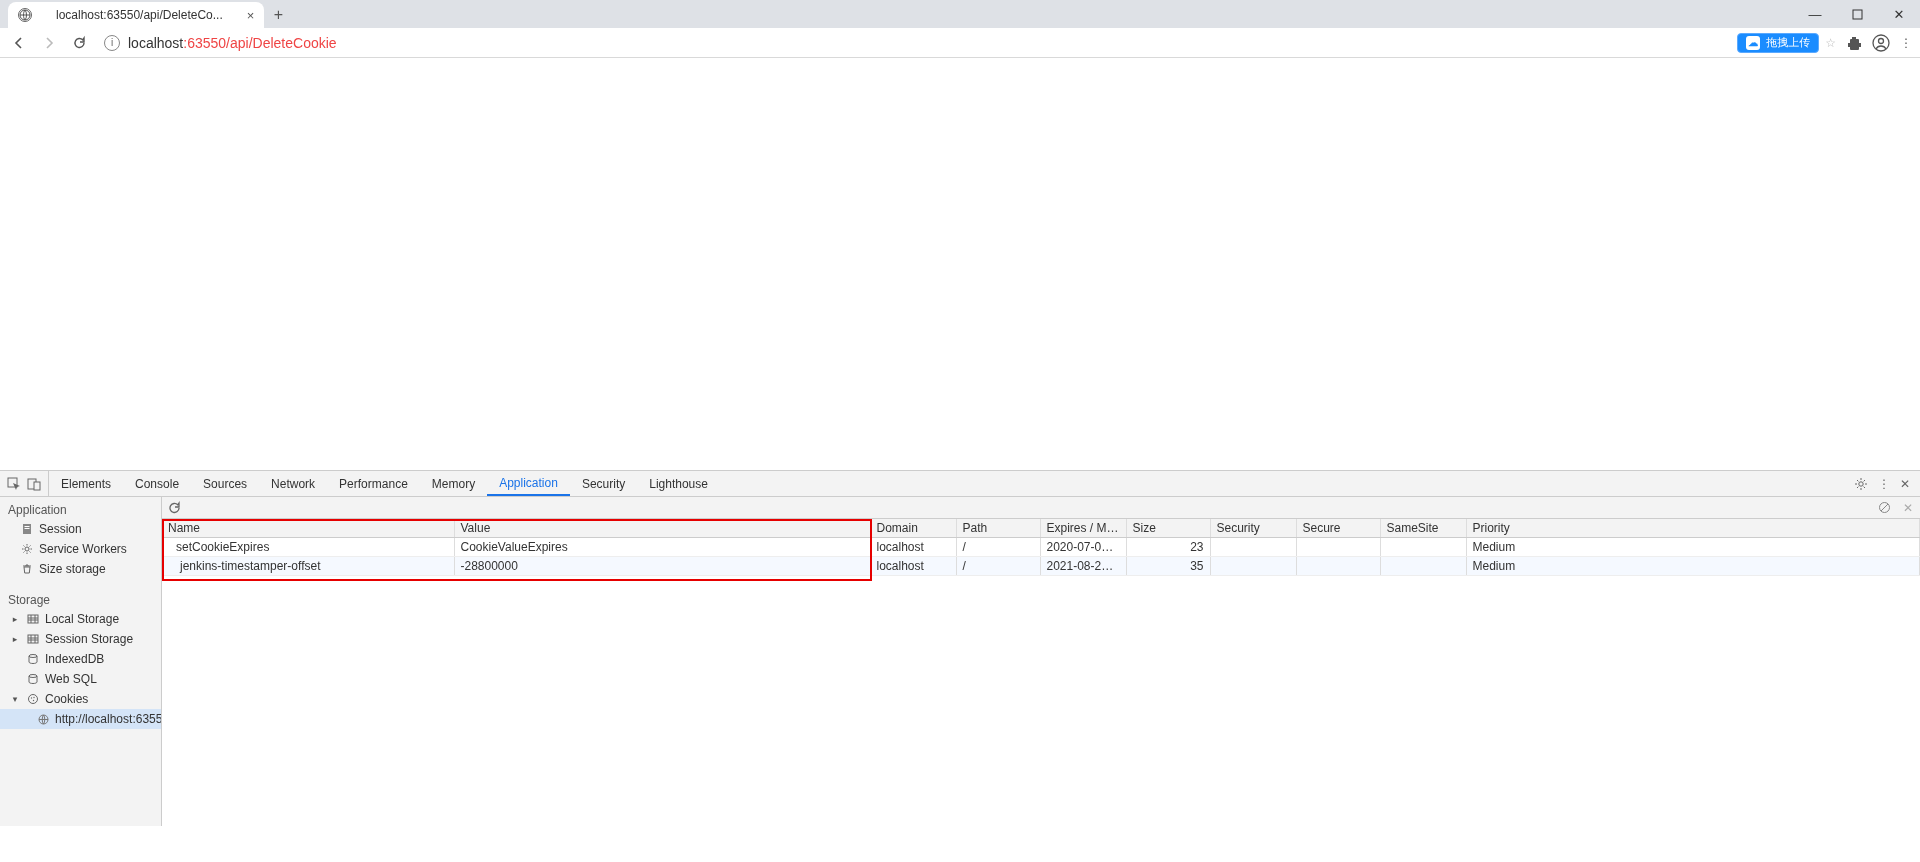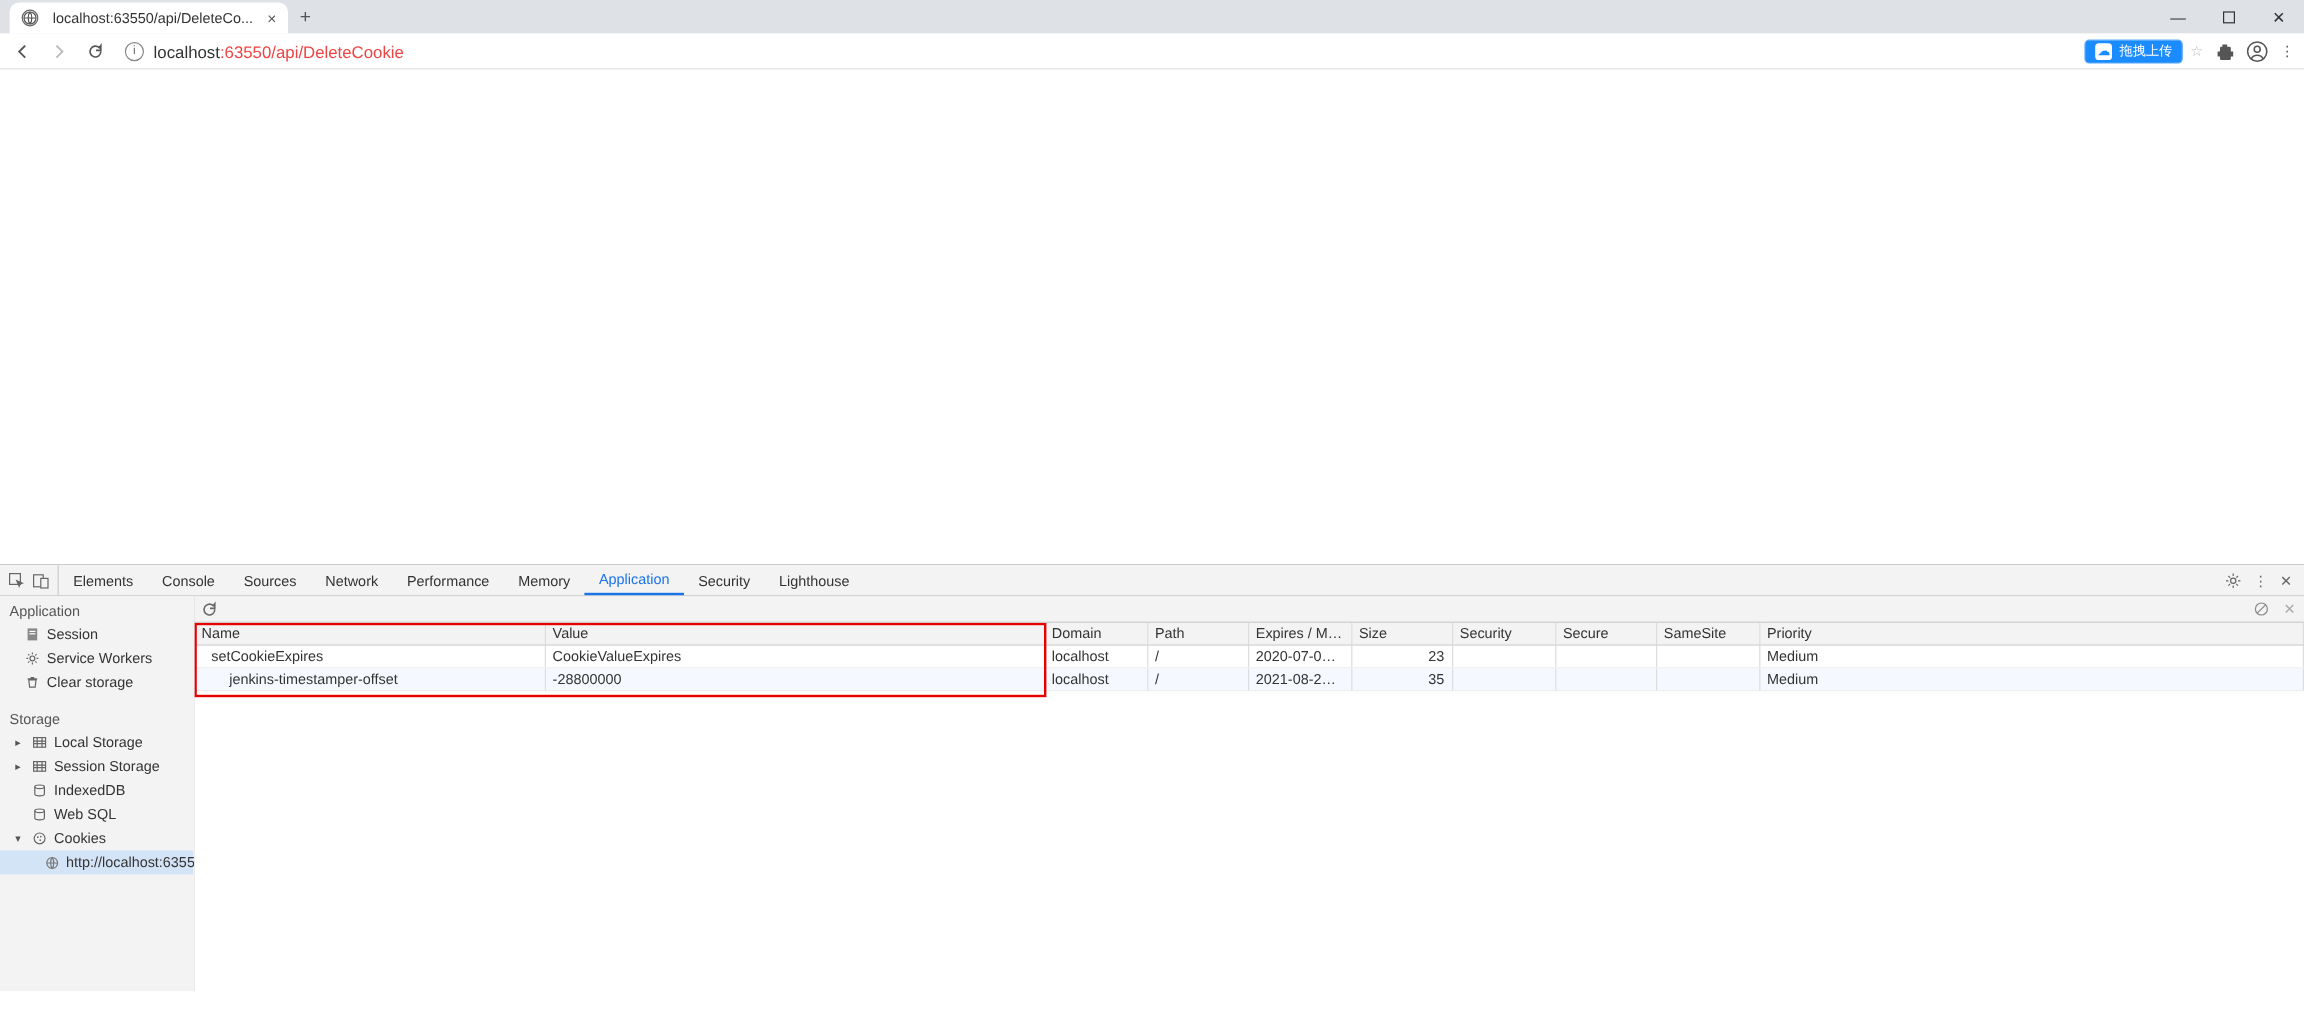"localhost:63550/api/DeleteCo..." .tab { gap: 12px -> 24px }
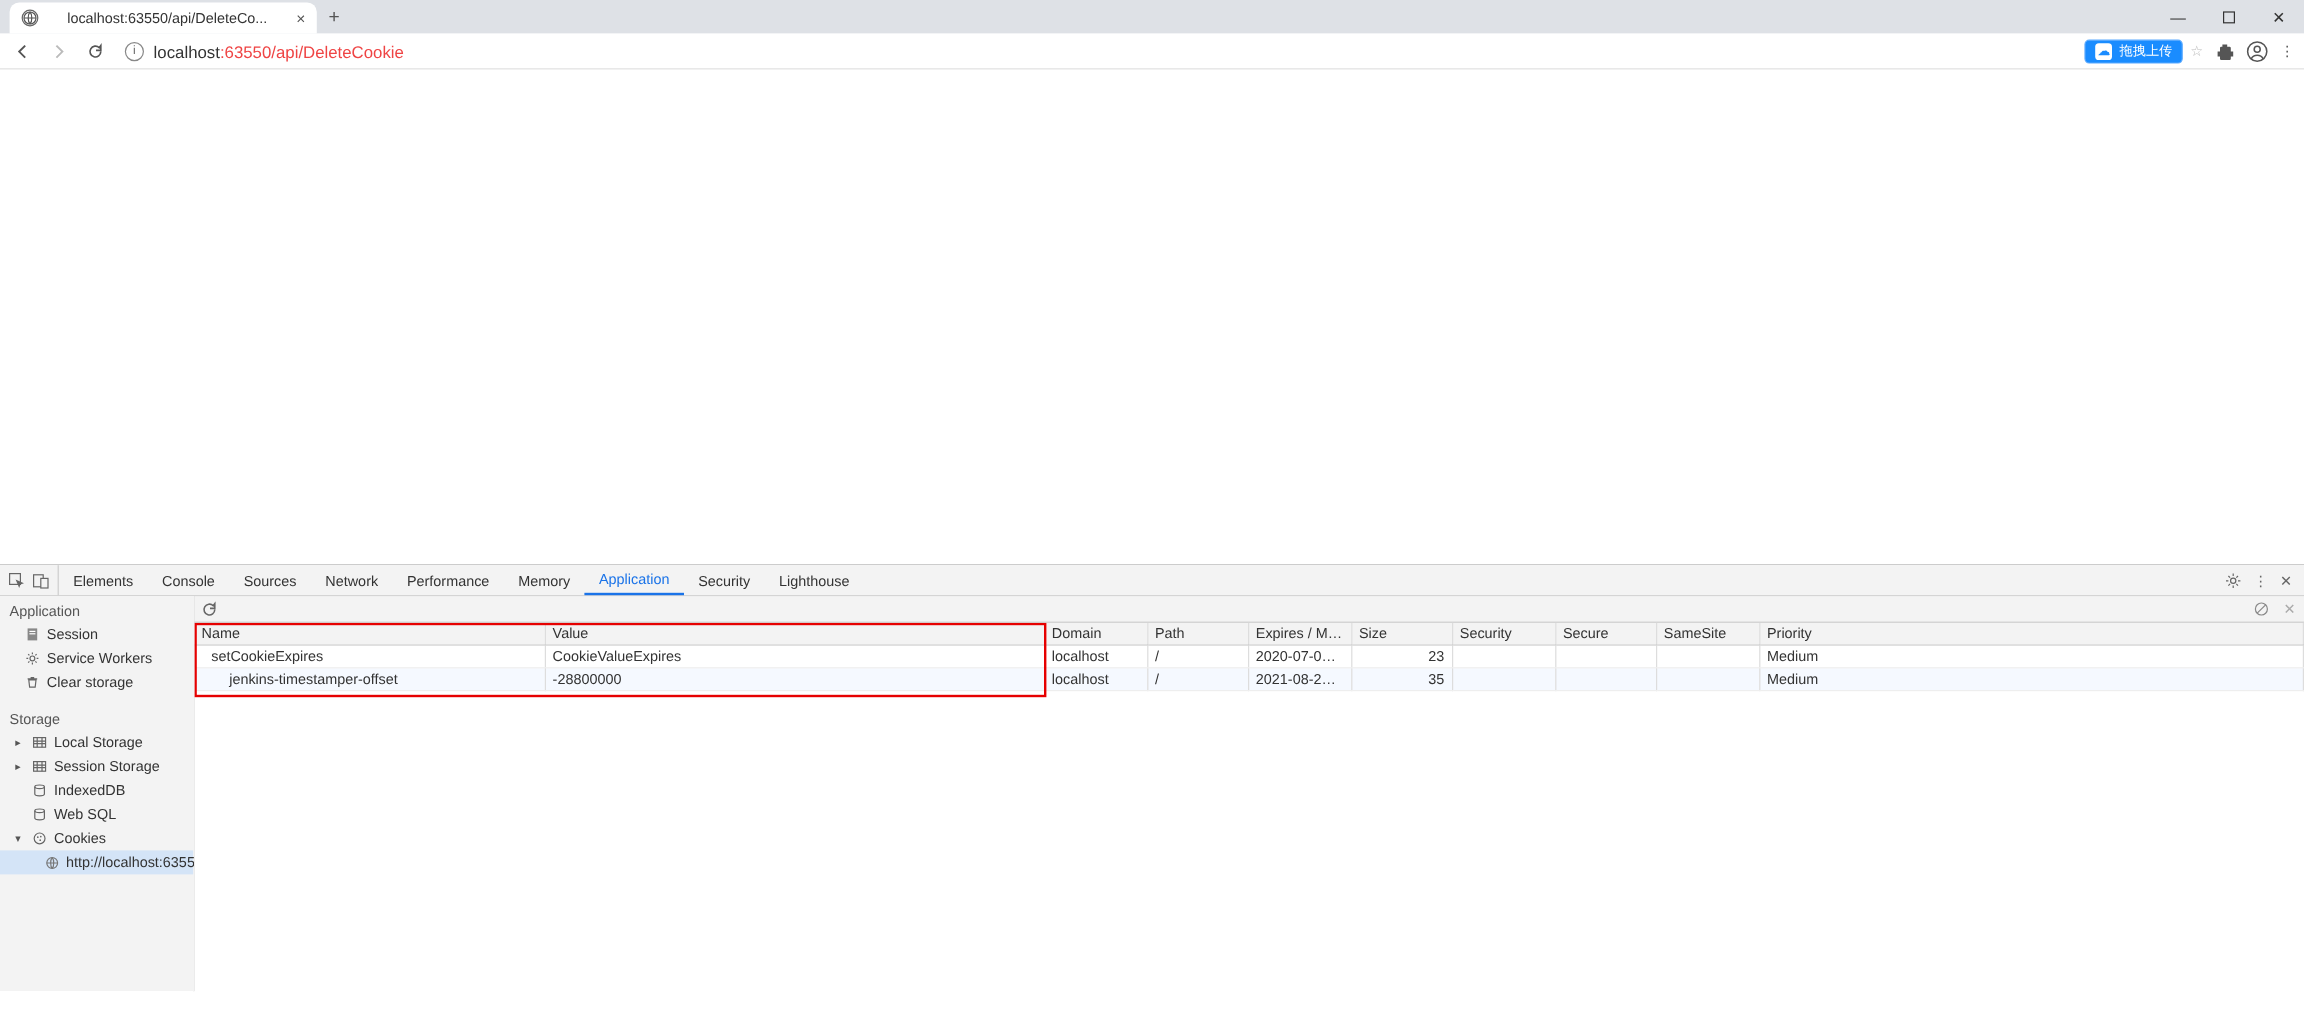"Clear storage" span { text: Clear -> Size }
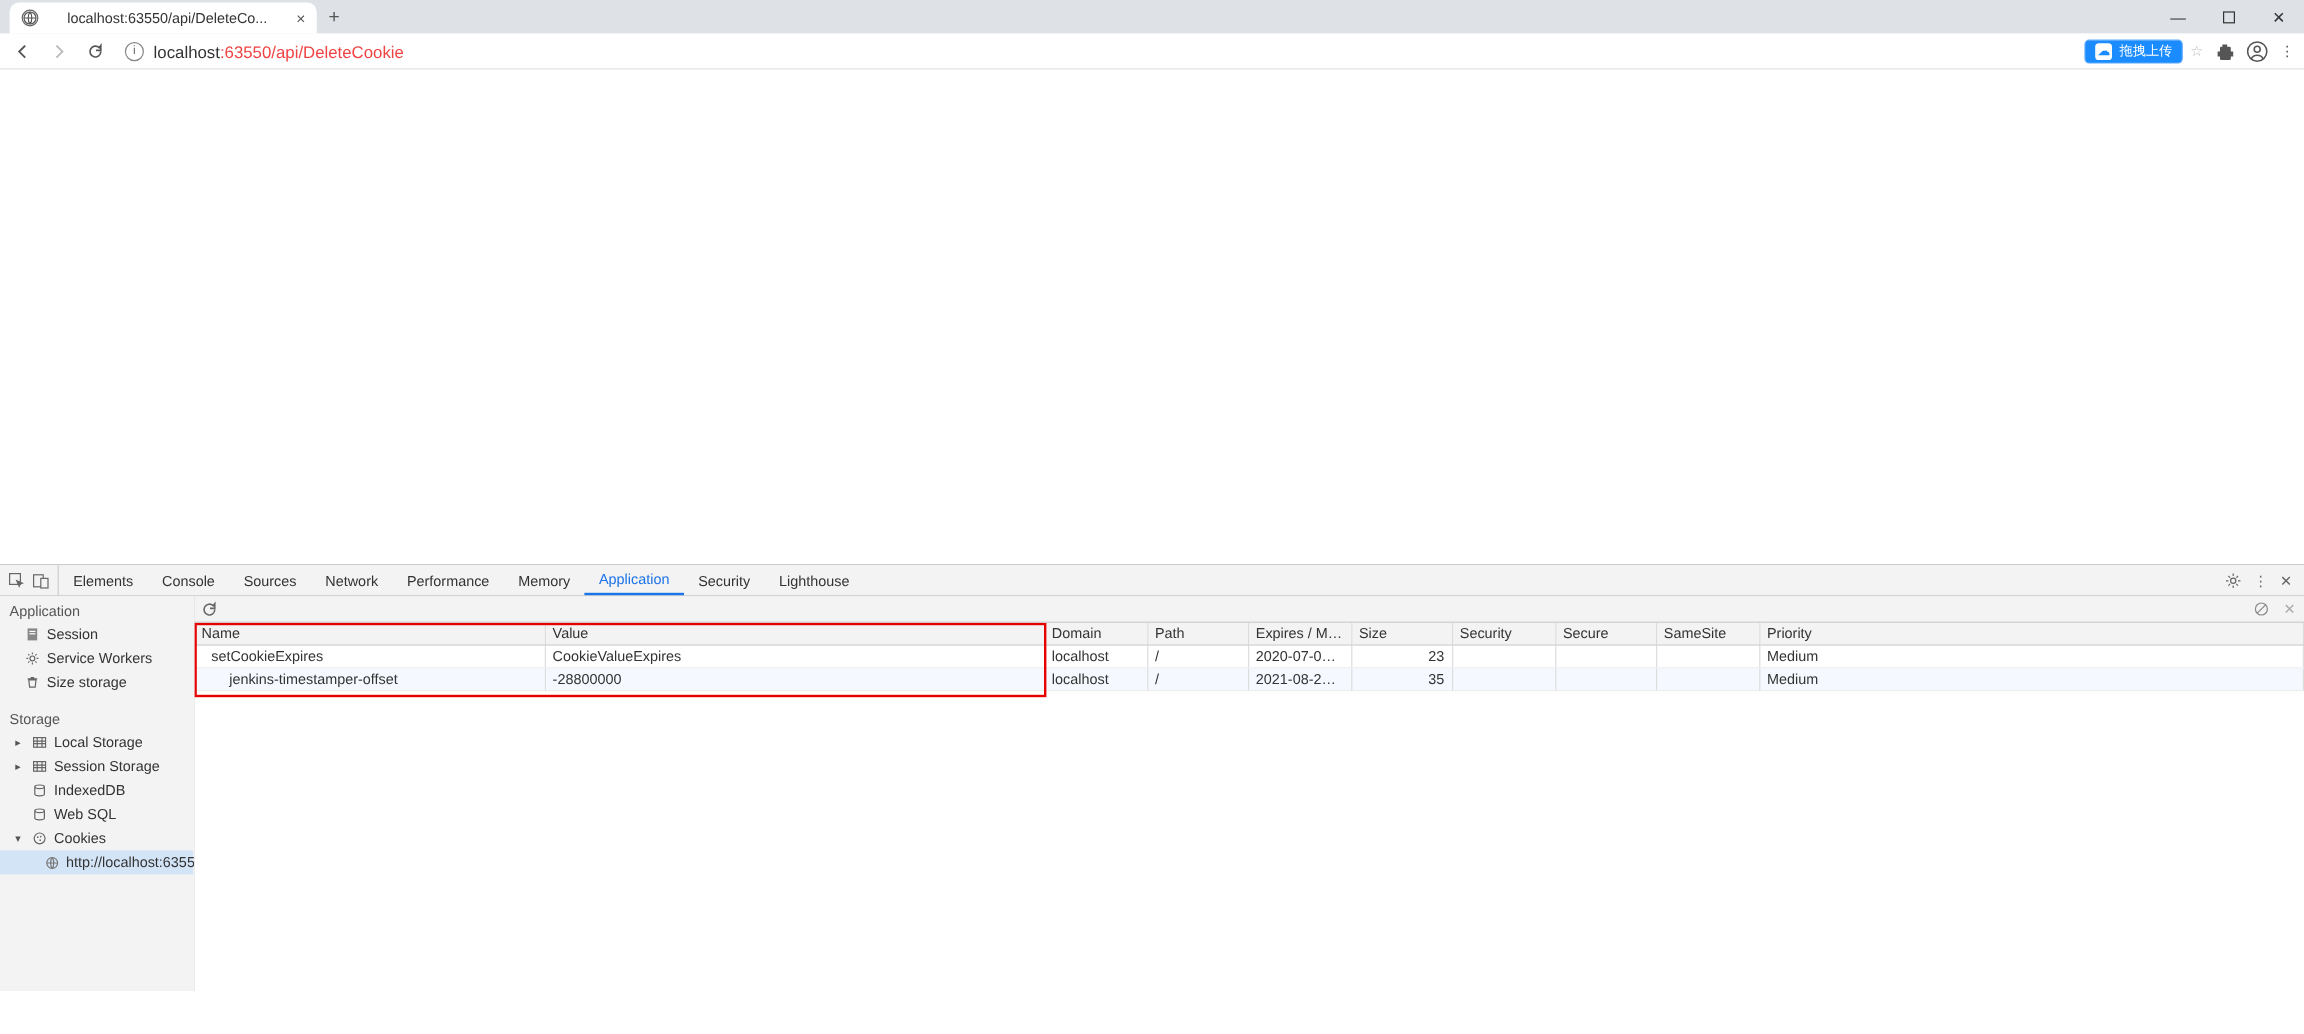"jenkins-timestamper-offset" td { padding-left: 29px -> 18px }
